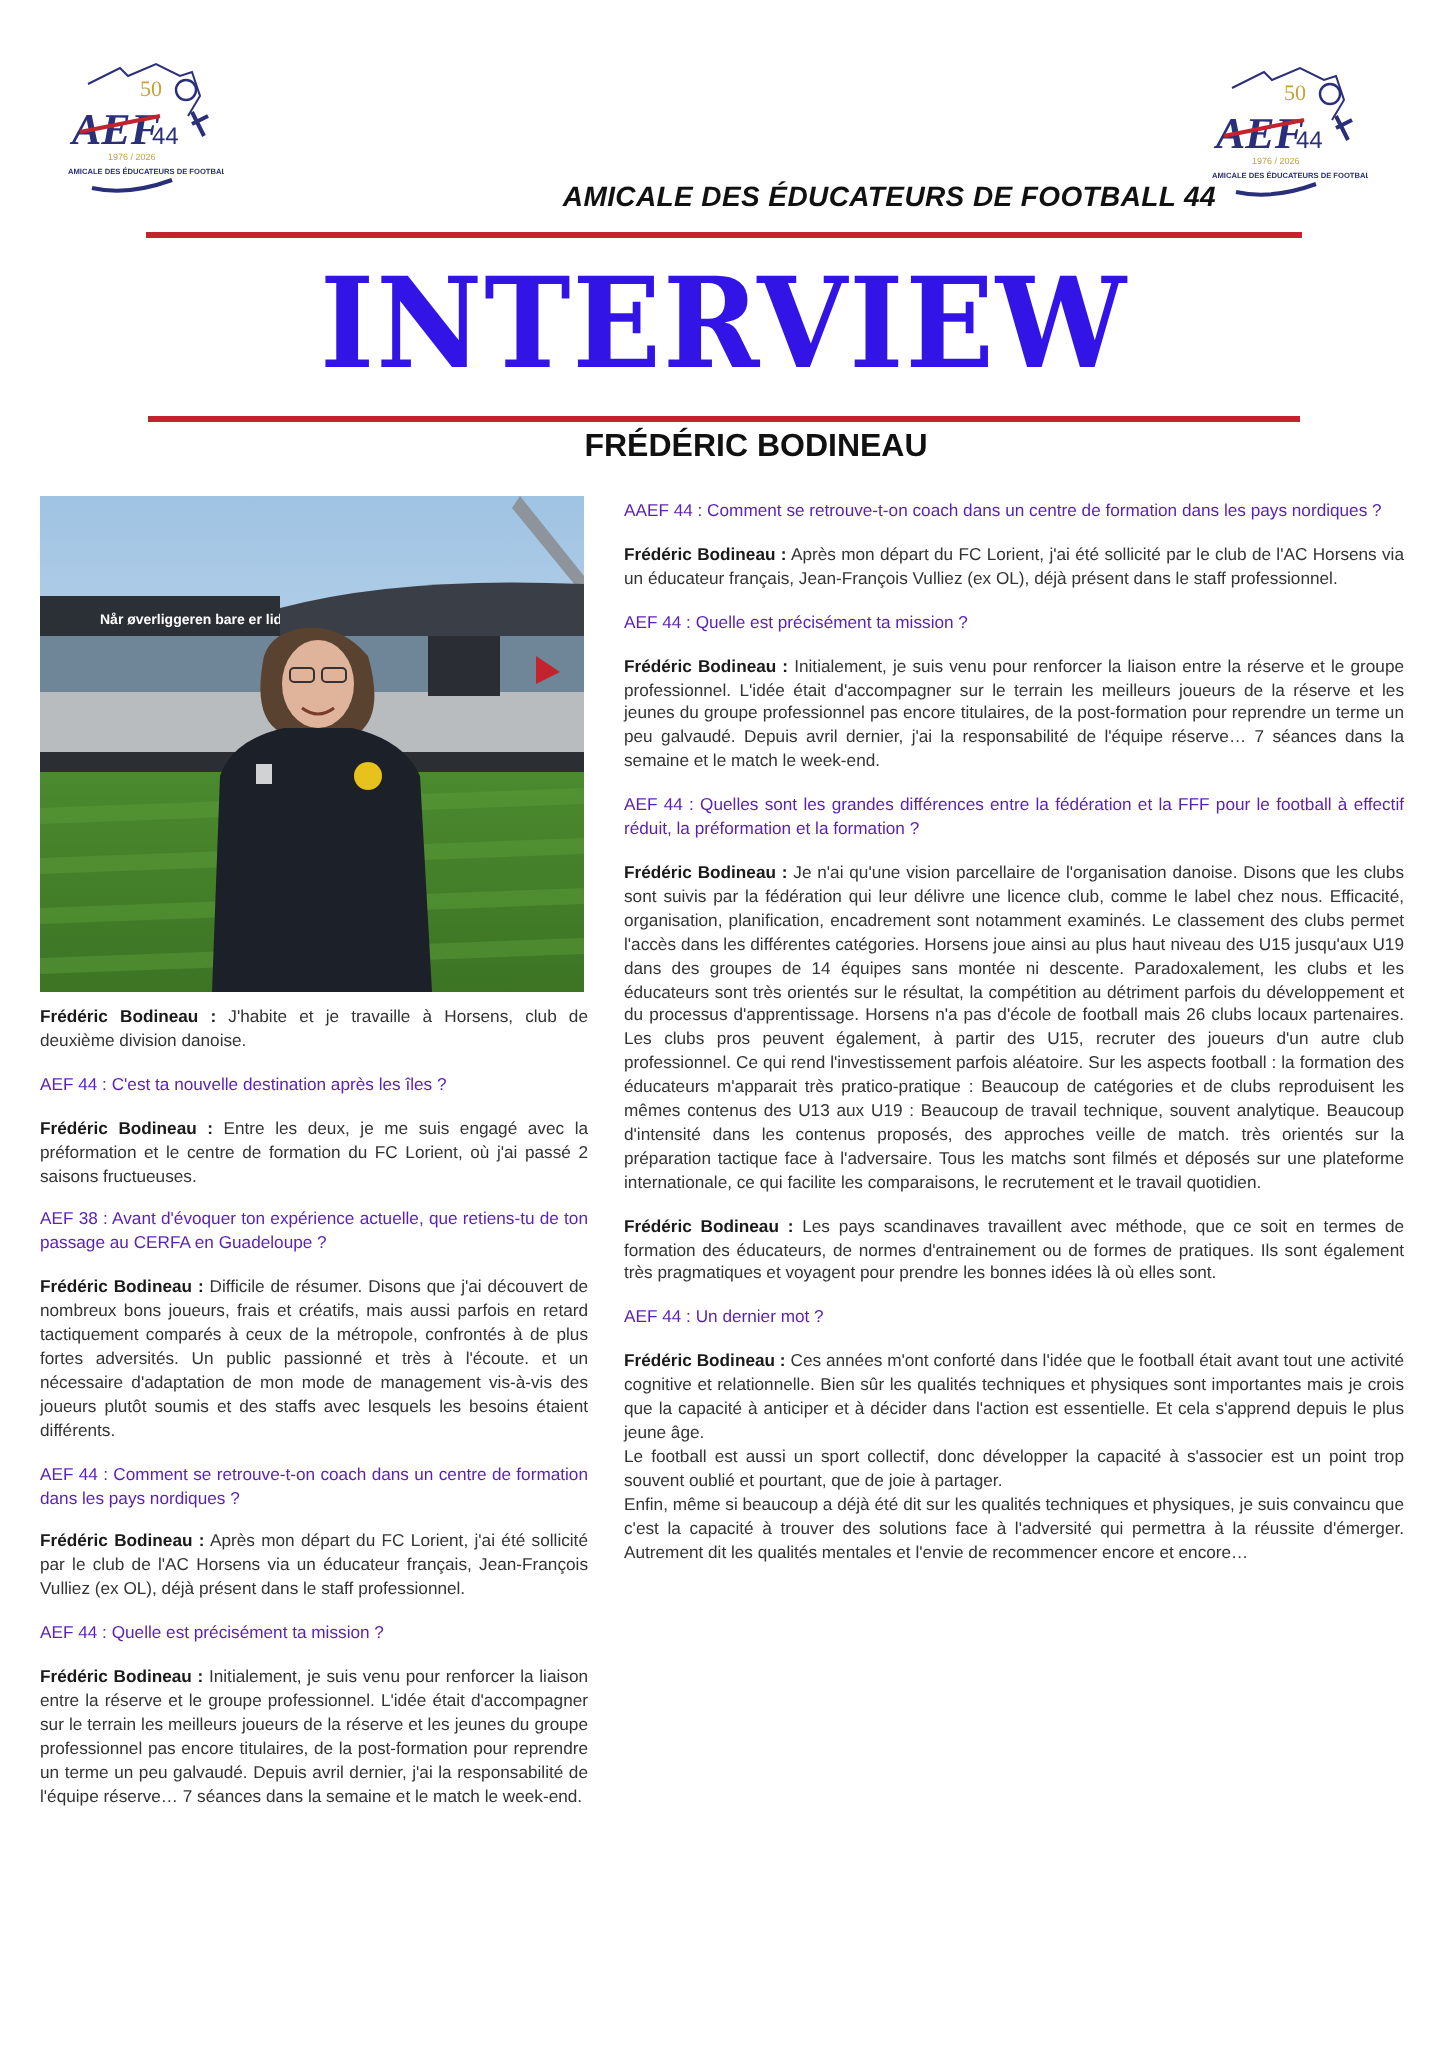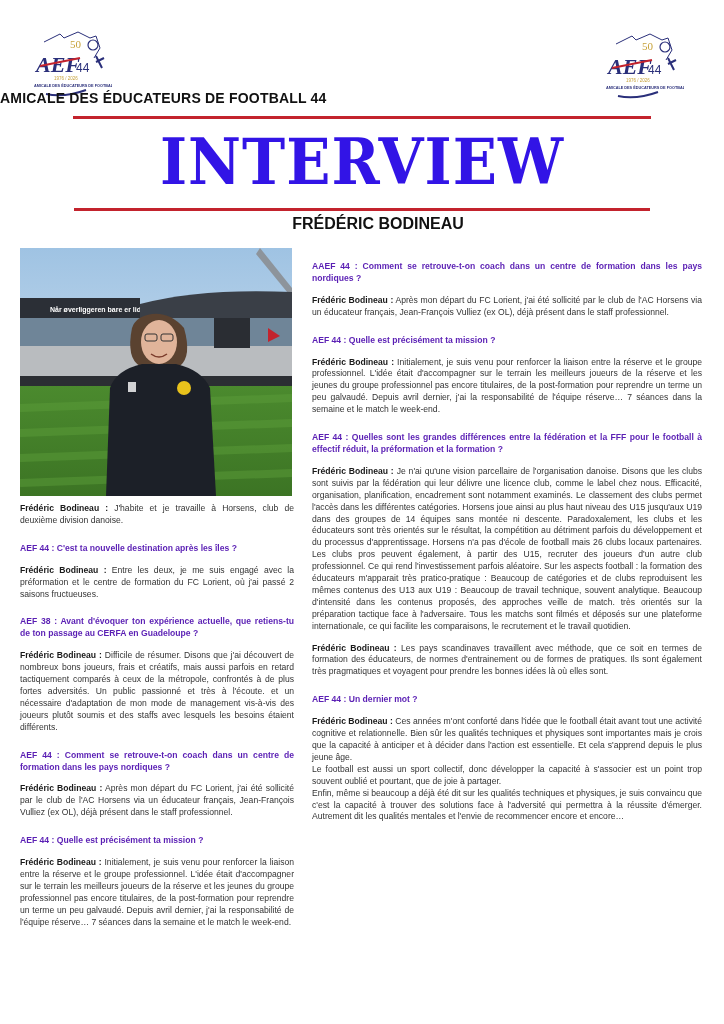"AMICALE DES ÉDUCATEURS DE FOOTBALL 44" .org-title { font-style: none -> italic; text-align: left -> right }
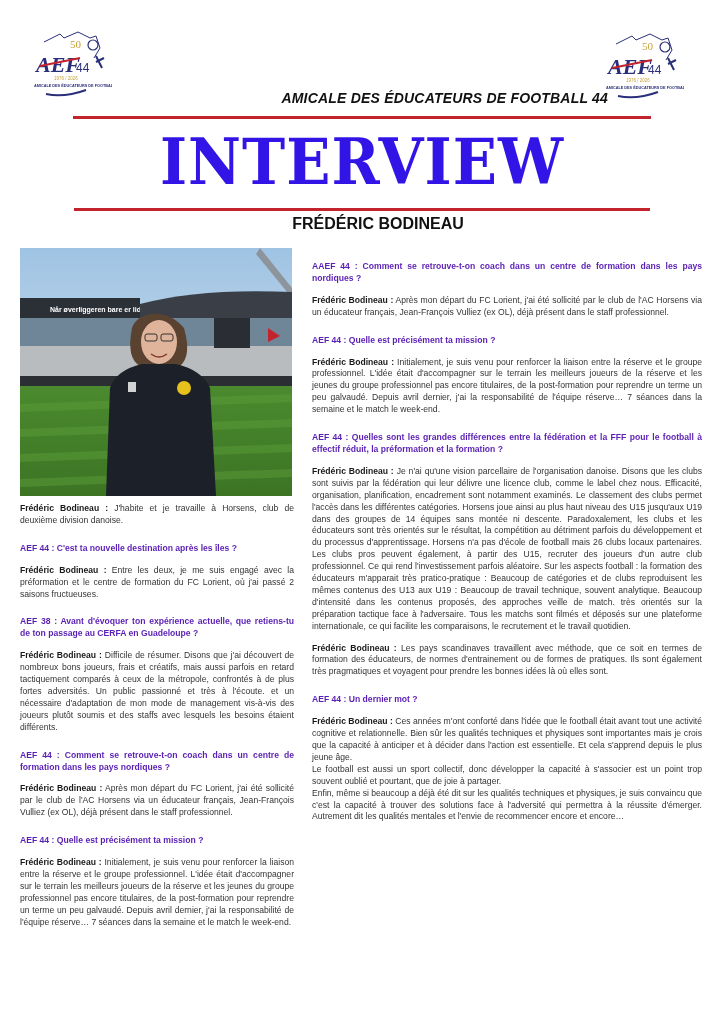"AAEF 44 : Comment se" .q { font-weight: bold -> normal; margin: 16px 0 10px 0 -> 5px 0 10px 0 }
